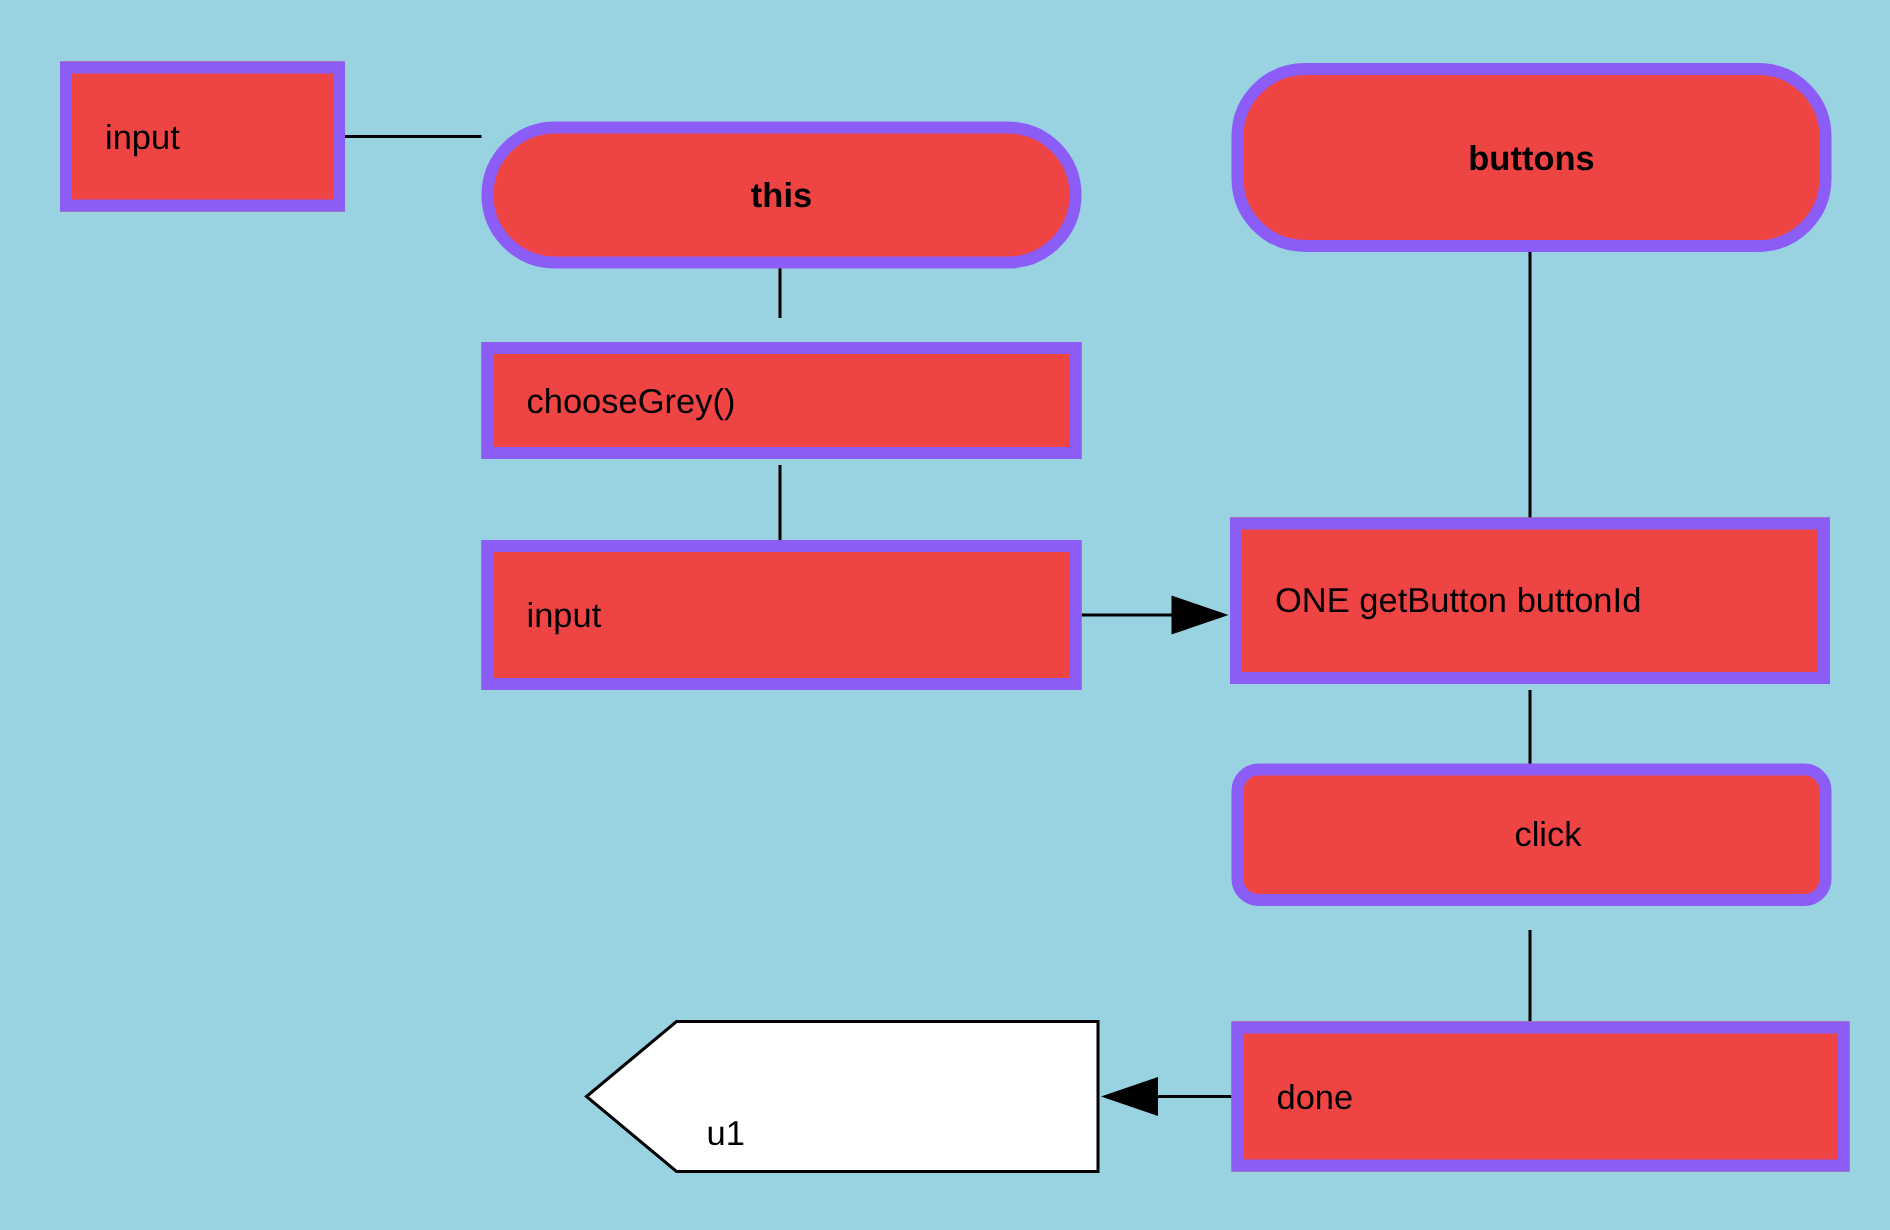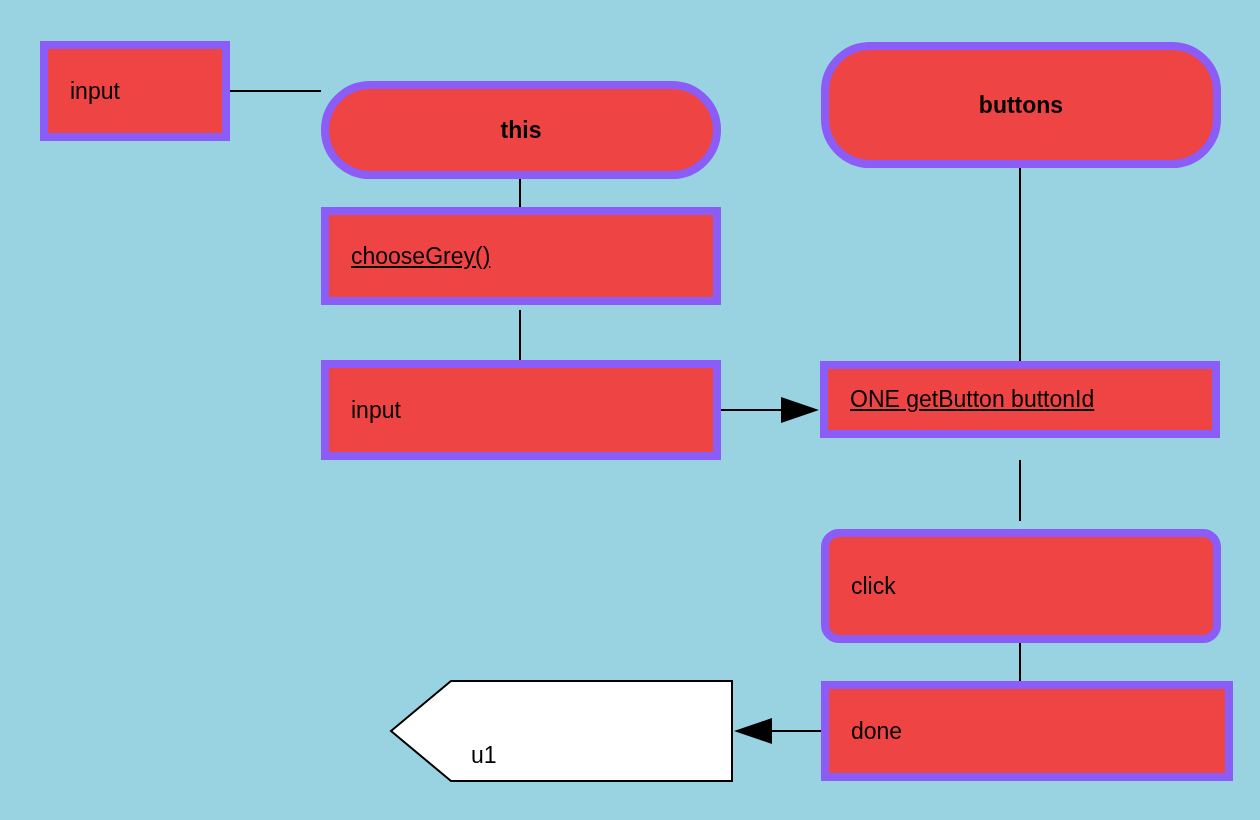"chooseGrey()" .n-choosegrey { height: 98px -> 78px; text-decoration: underline -> none; top: 207px -> 228px }
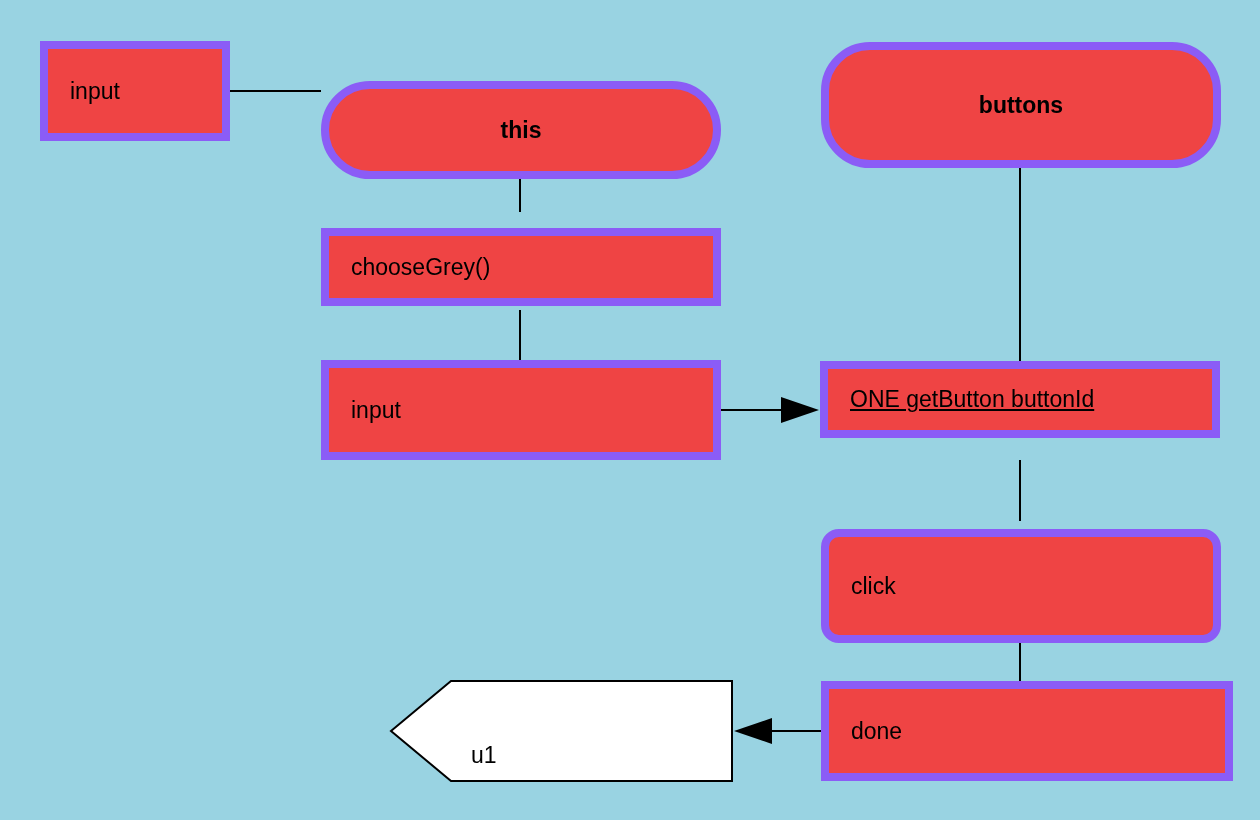"ONE getButton buttonId" .n-getbutton { height: 77px -> 111px; text-decoration: underline -> none; top: 361px -> 345px }
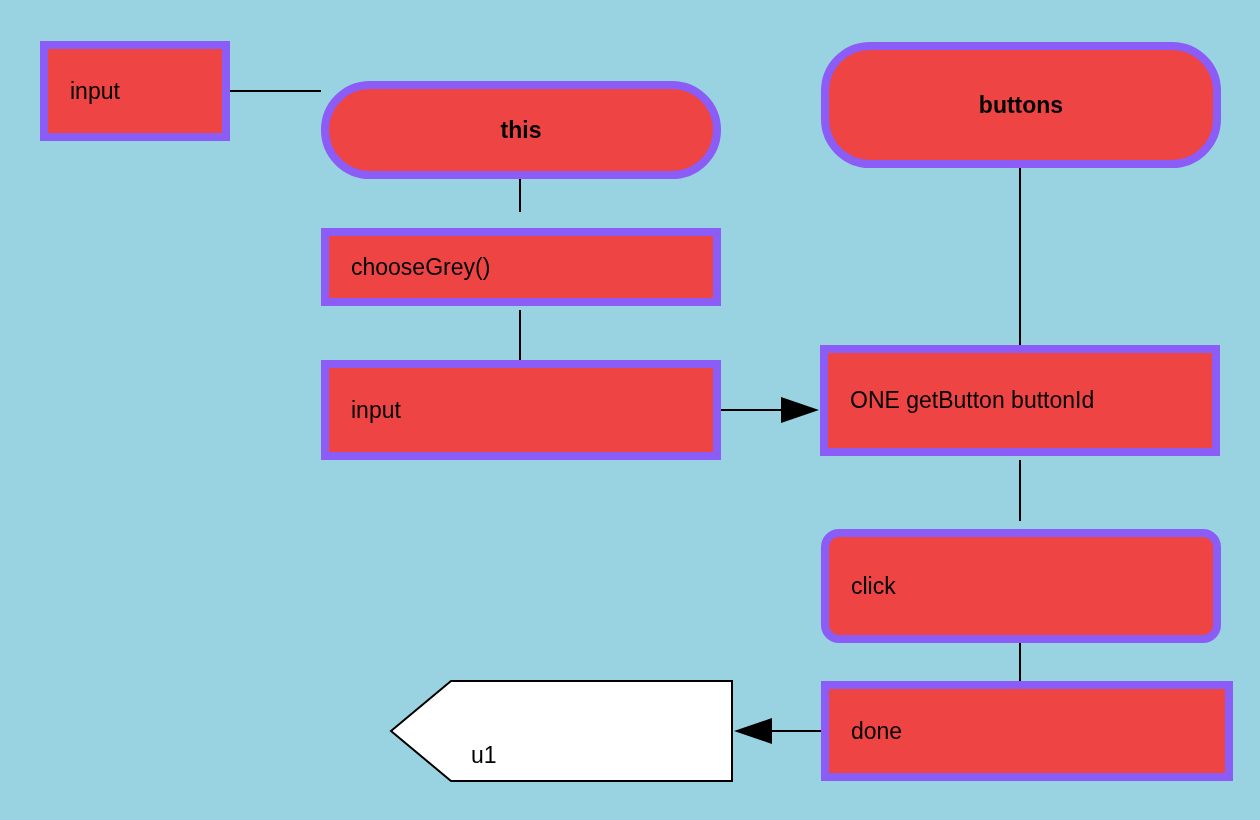"click" .n-click { height: 114px -> 95px; justify-content: none -> center; top: 529px -> 509px }
